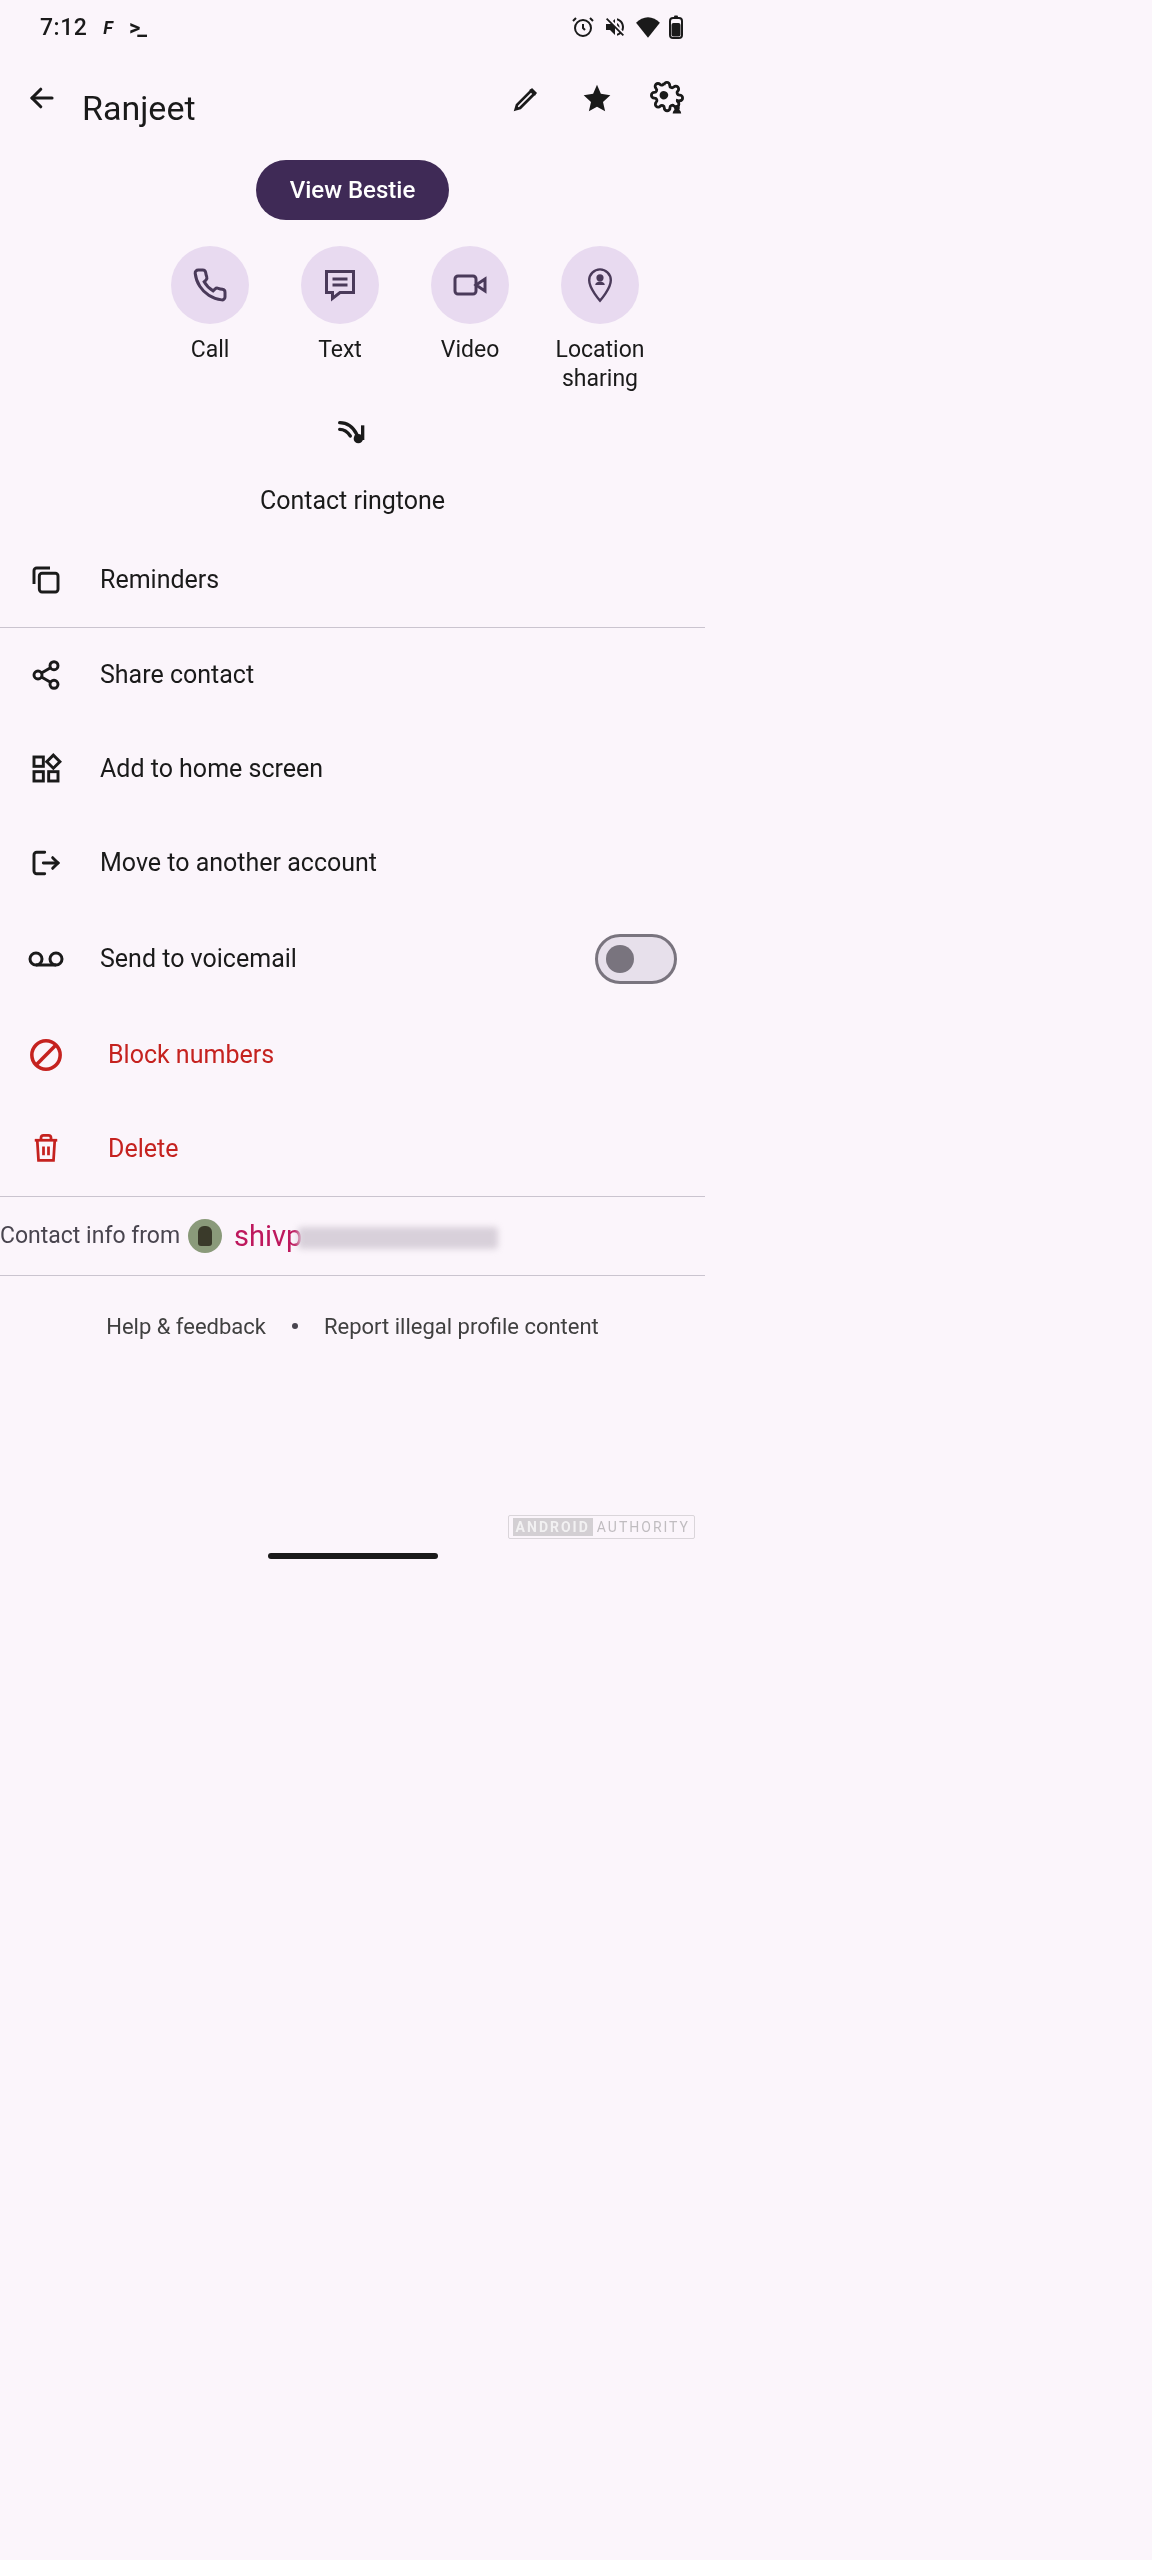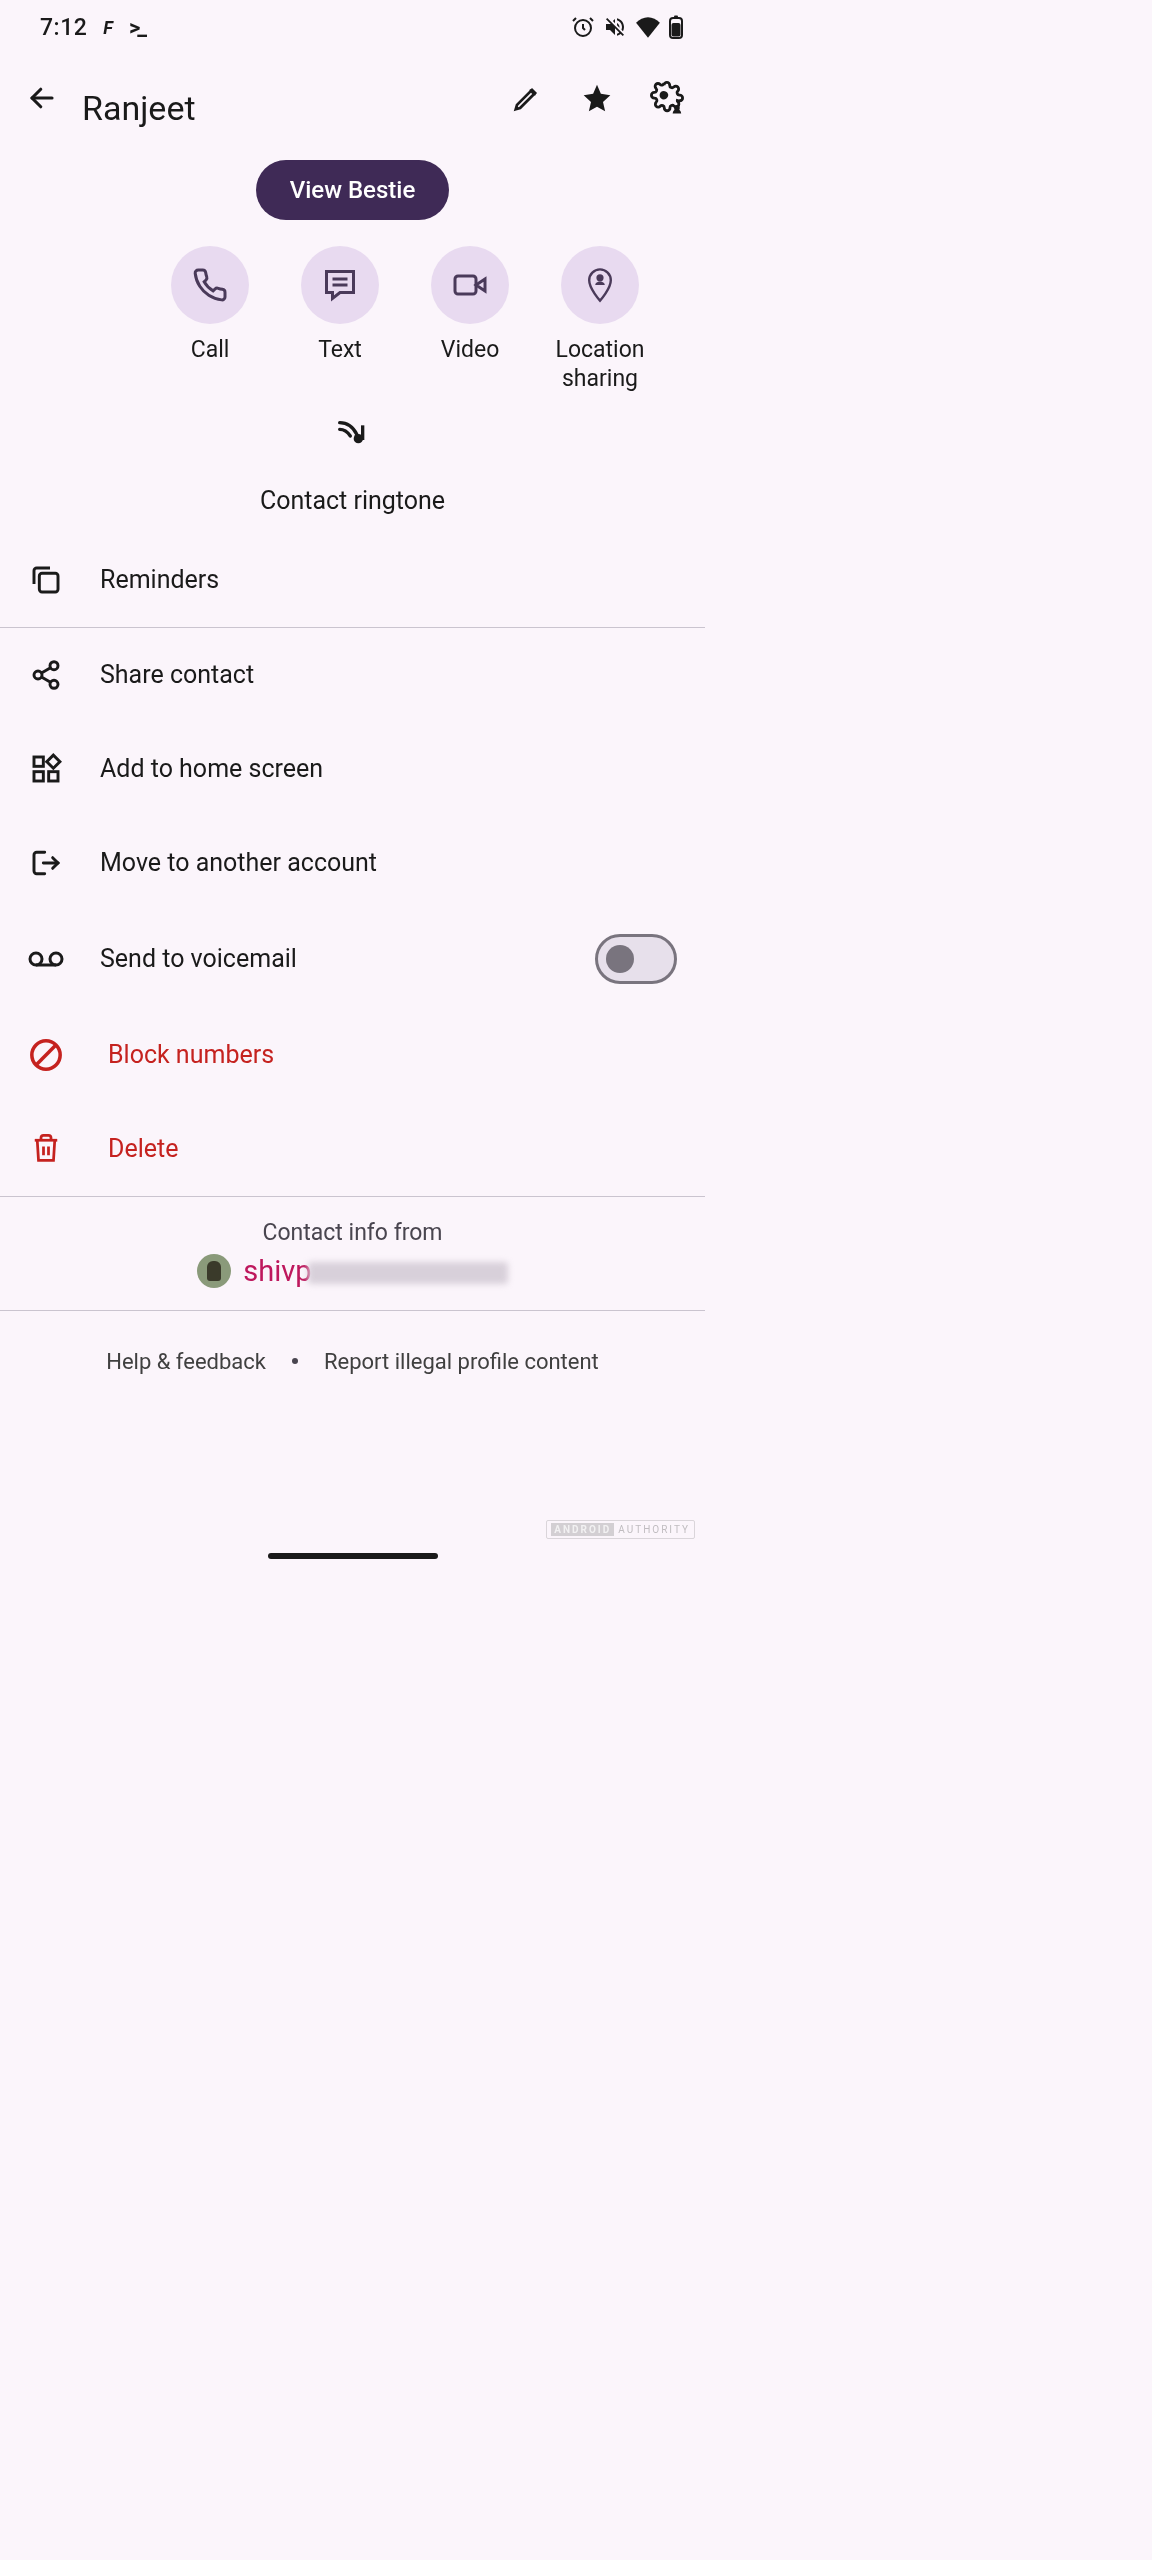"Contact info from" .info-section { flex-direction: column -> row }
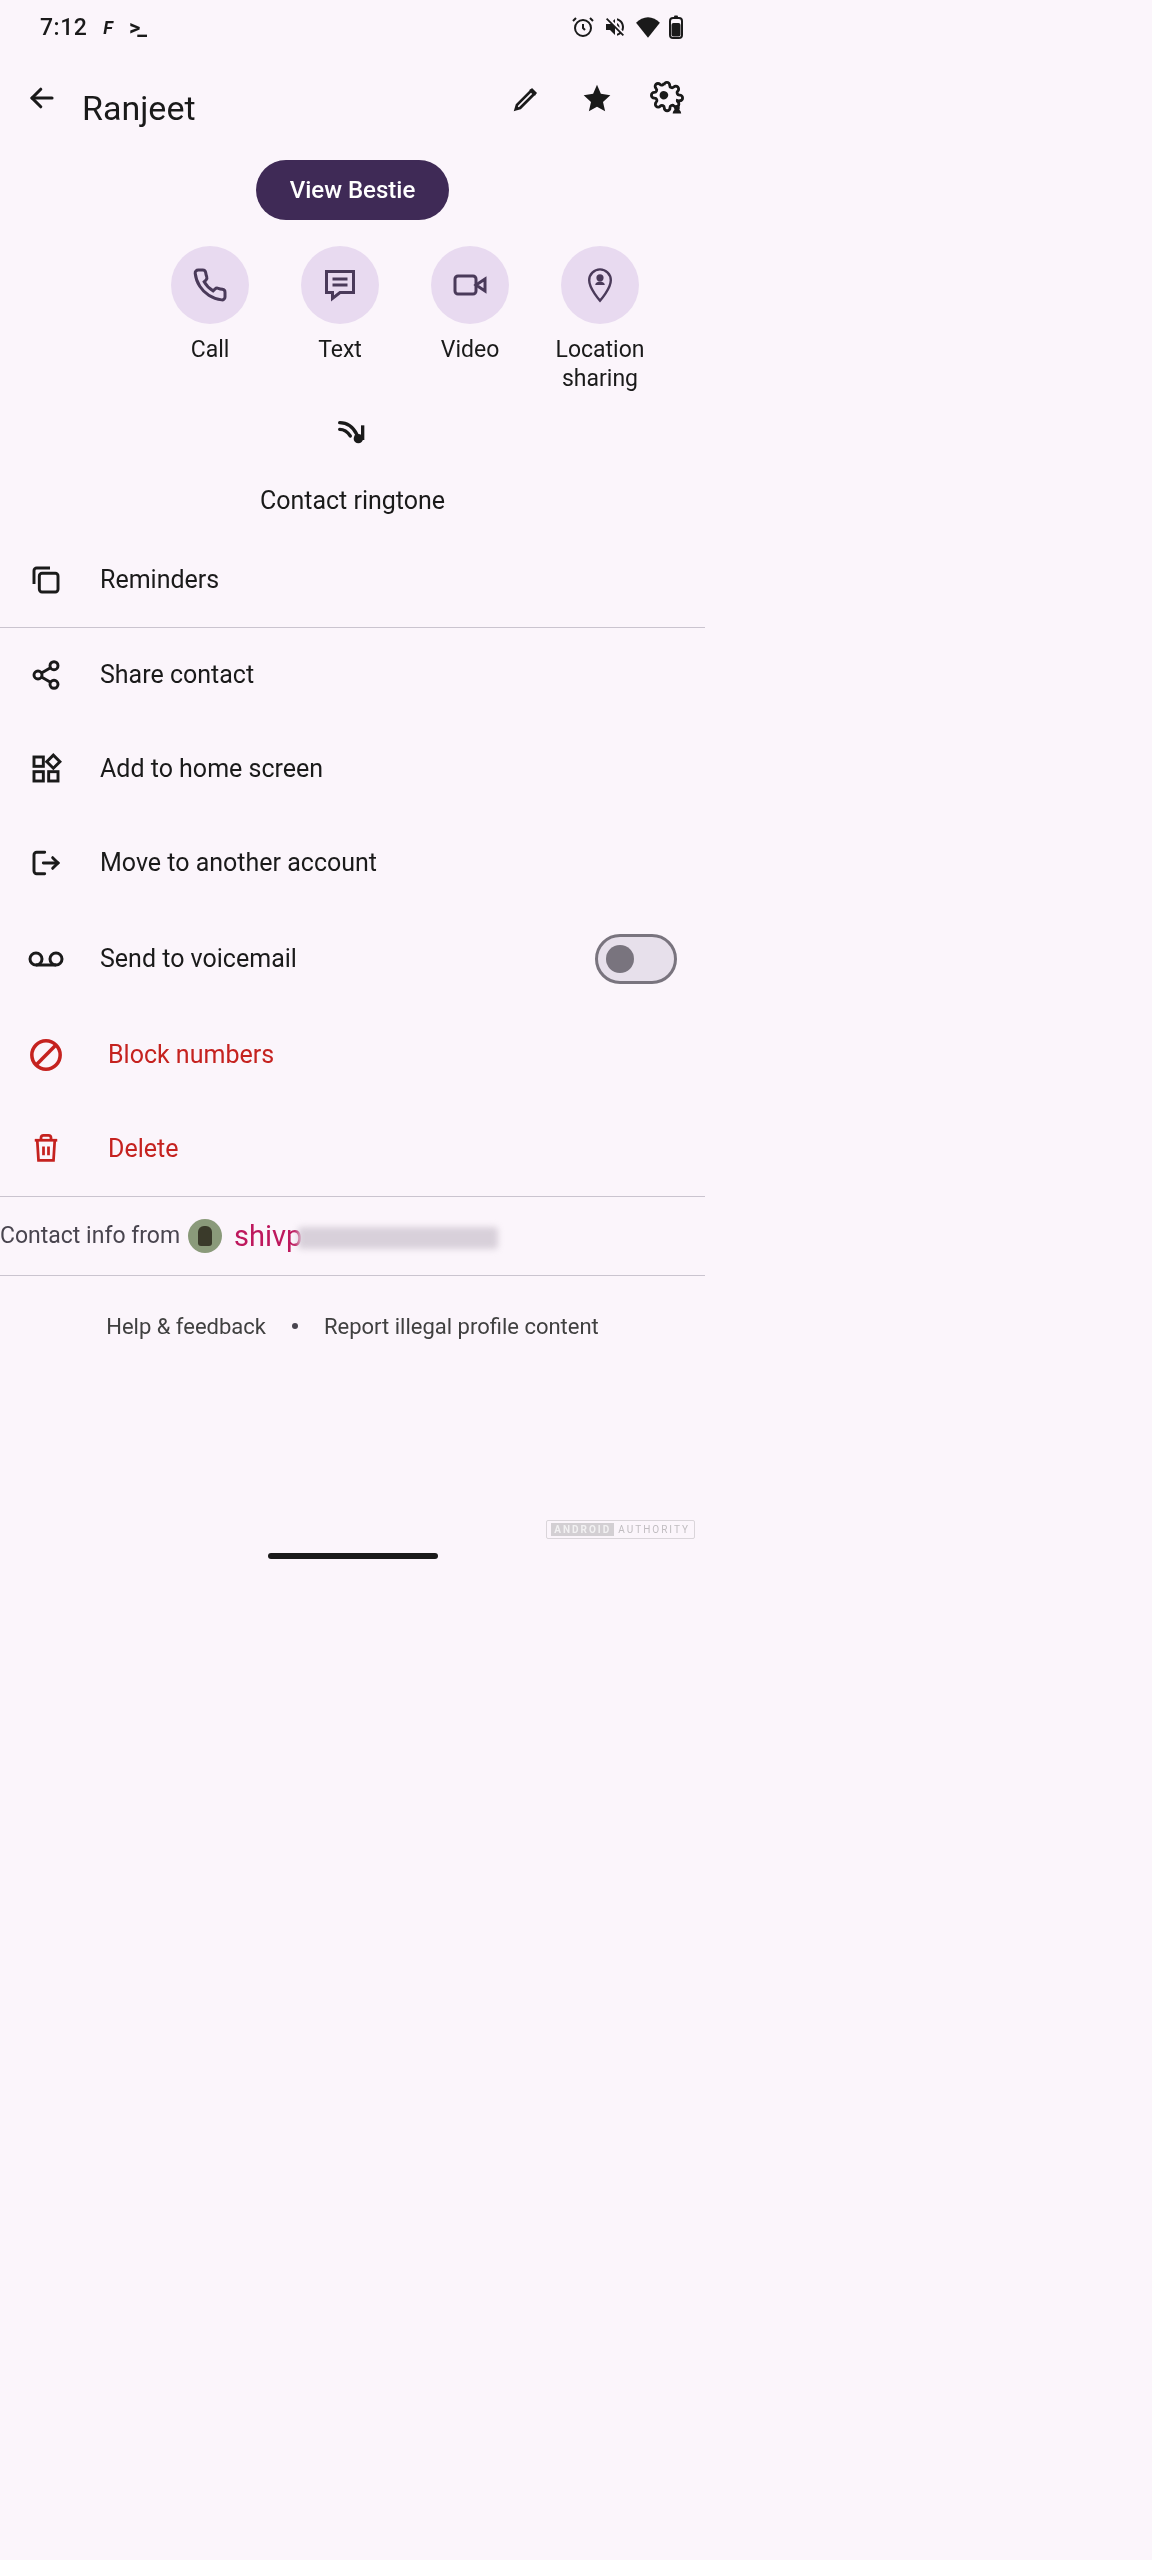"ANDROID" .watermark { font-size: 10px -> 14px }
